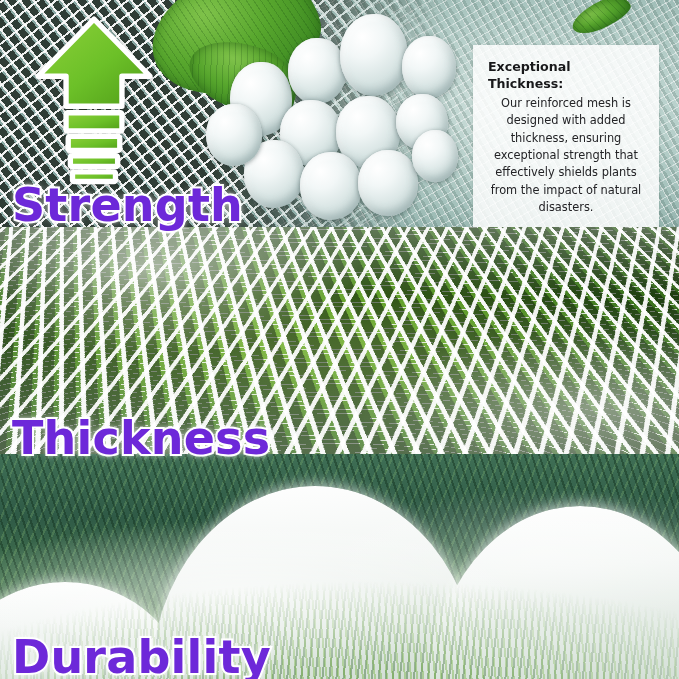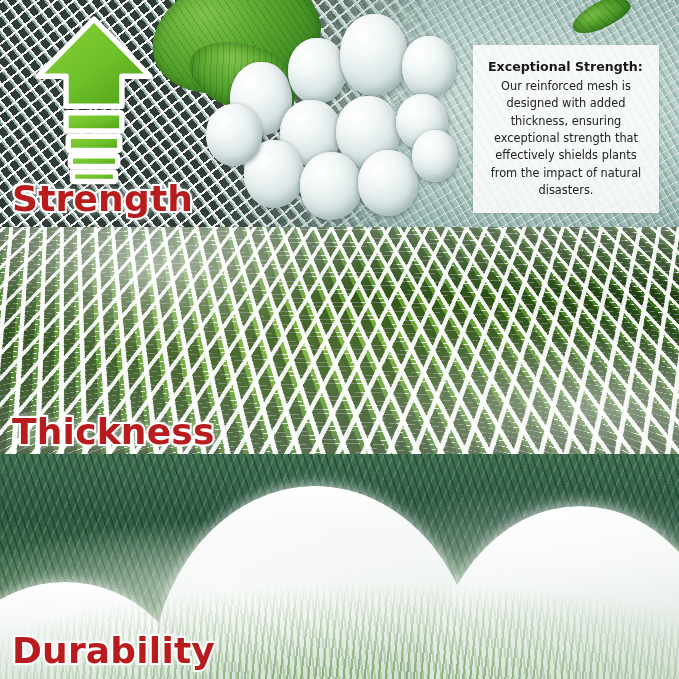"Exceptional Strength:" div.card-title { text: Strength -> Thickness }
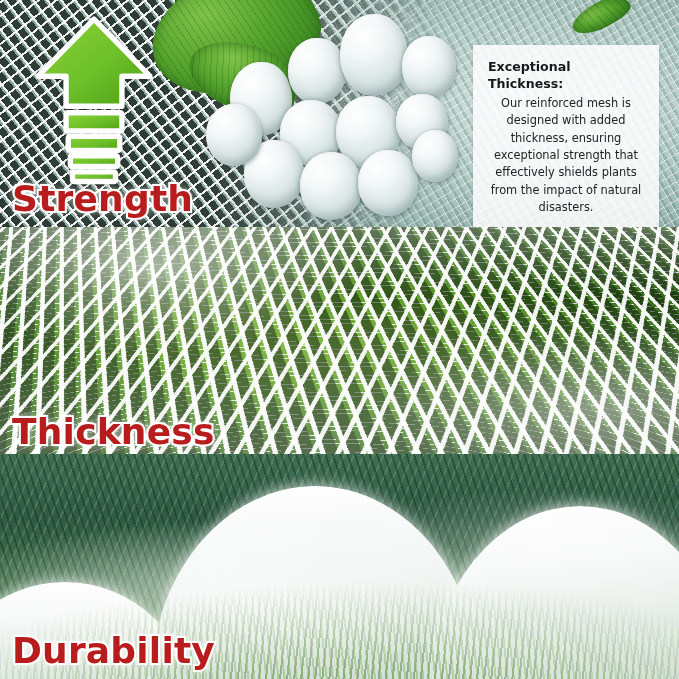"Strength" .cat-label { color: #b91c1c -> #6d28d9; font-size: 36px -> 46px }
